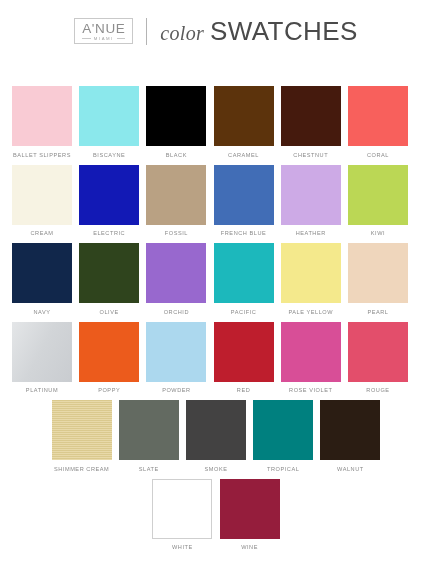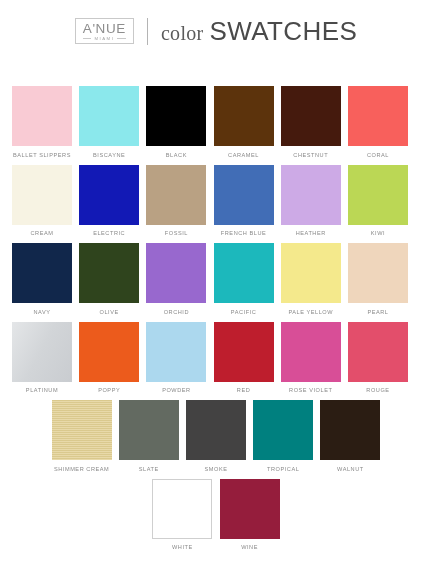"color" .title-italic { font-style: none -> italic }
